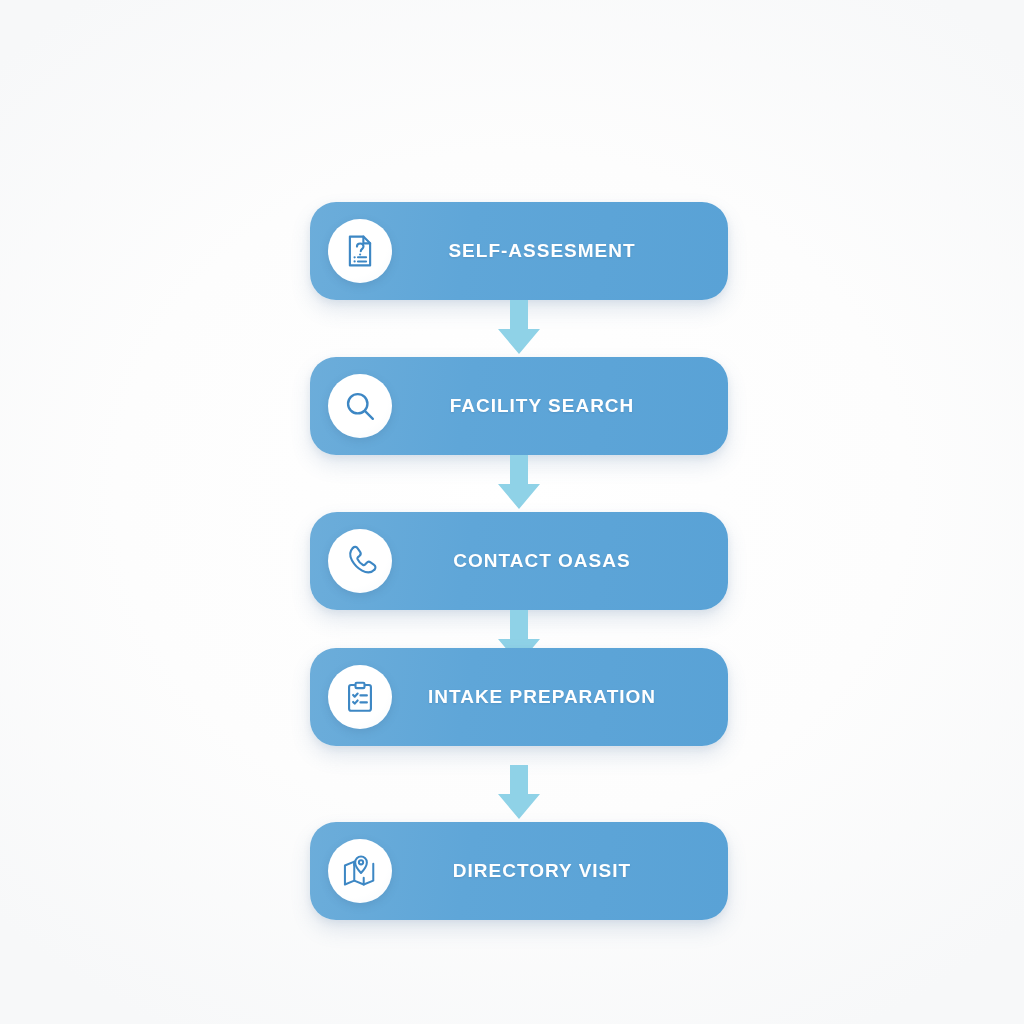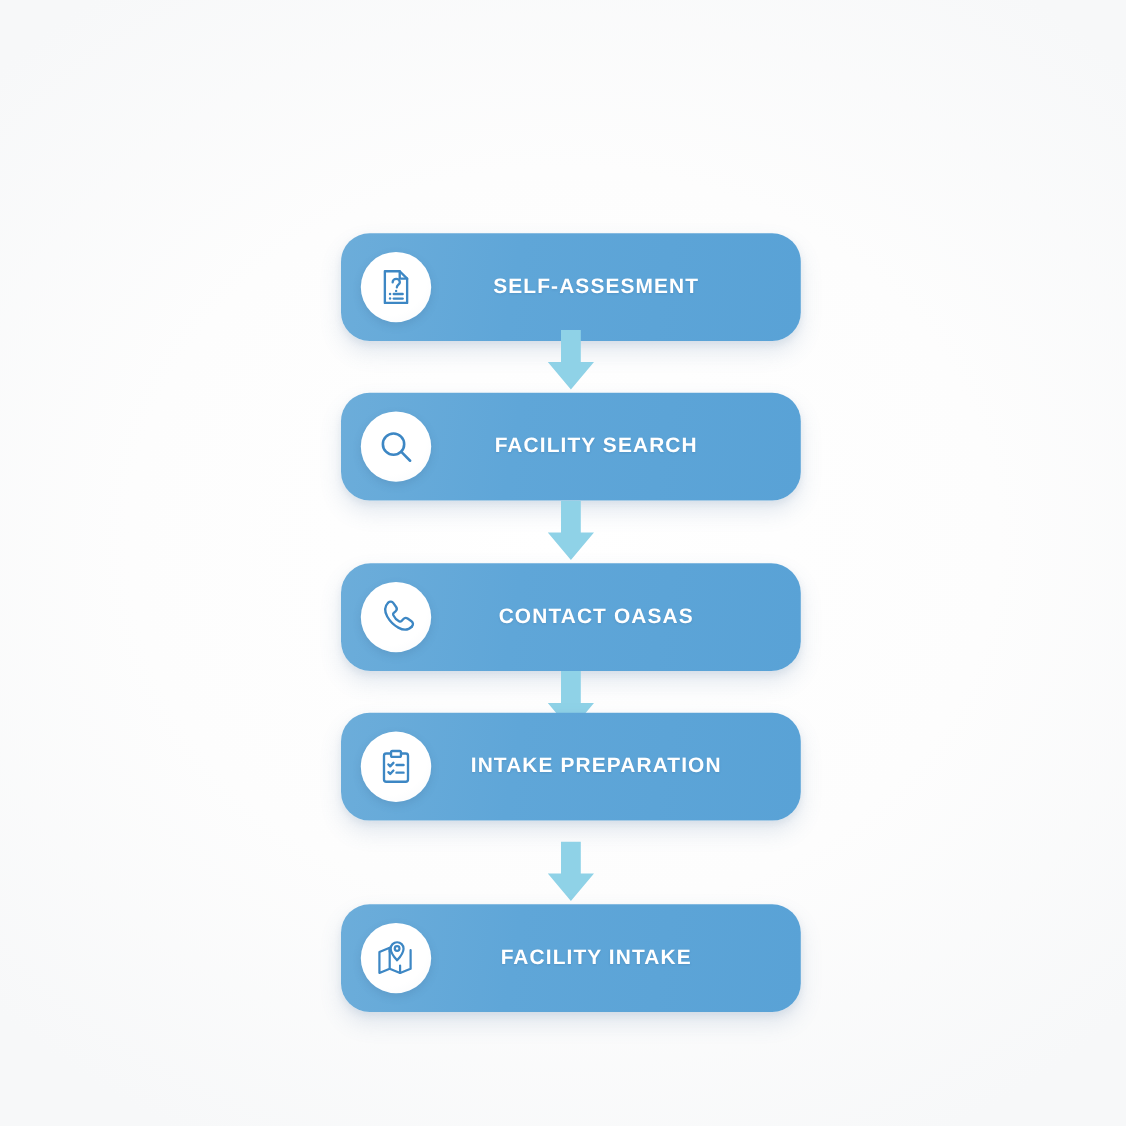"SELF-ASSESMENT" div.step { top: 212px -> 202px }
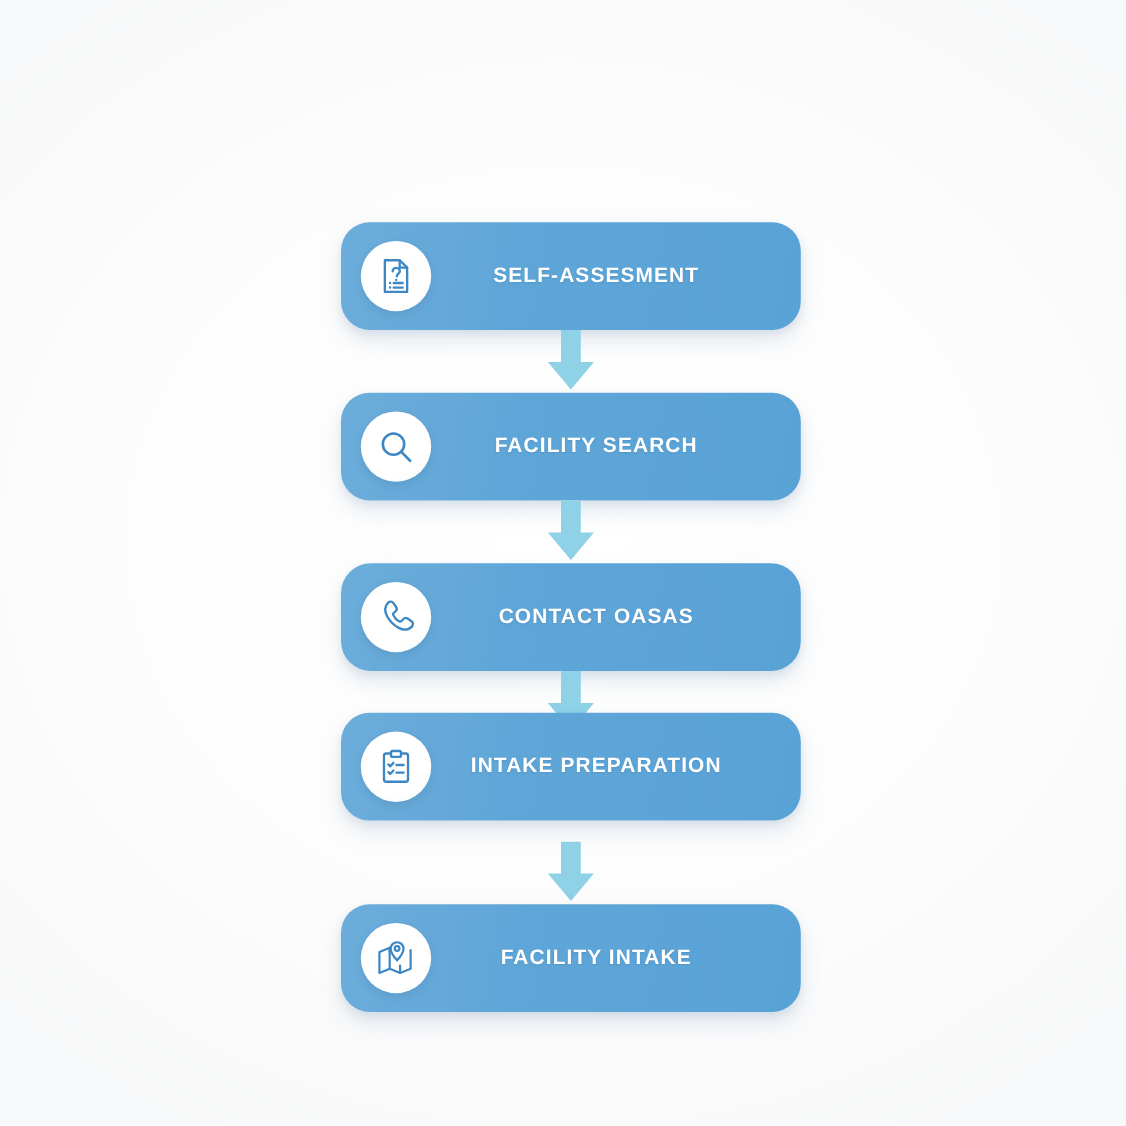"FACILITY INTAKE" div.step-label { text: FACILITY INTAKE -> DIRECTORY VISIT }
